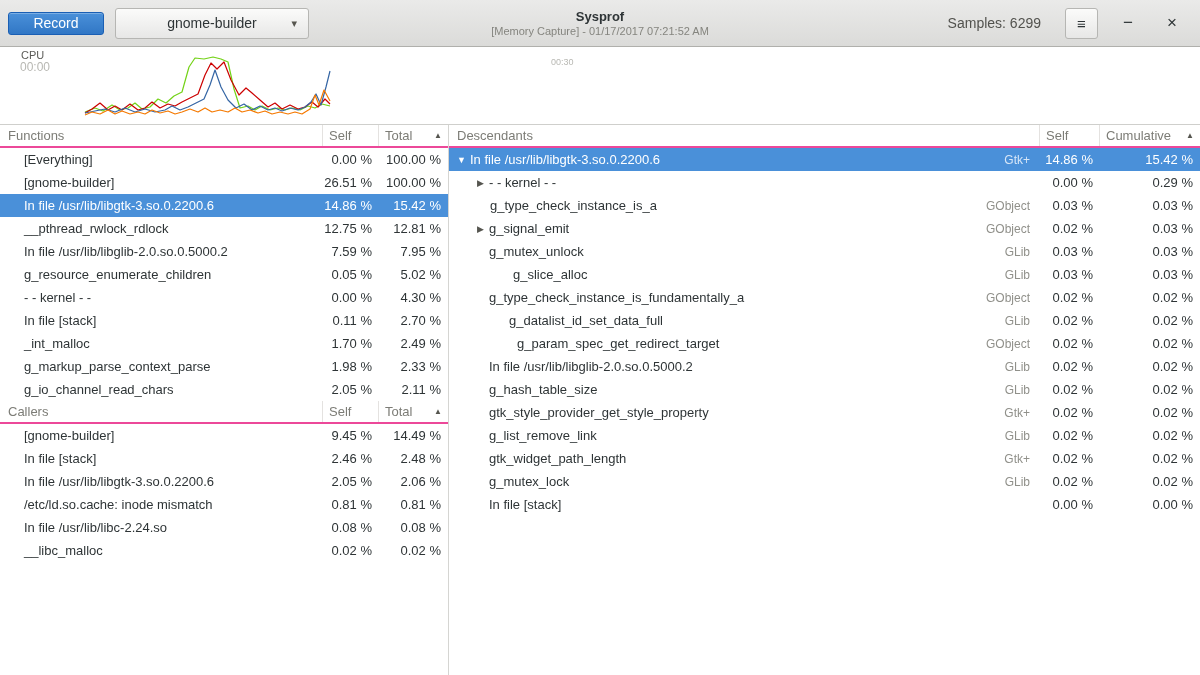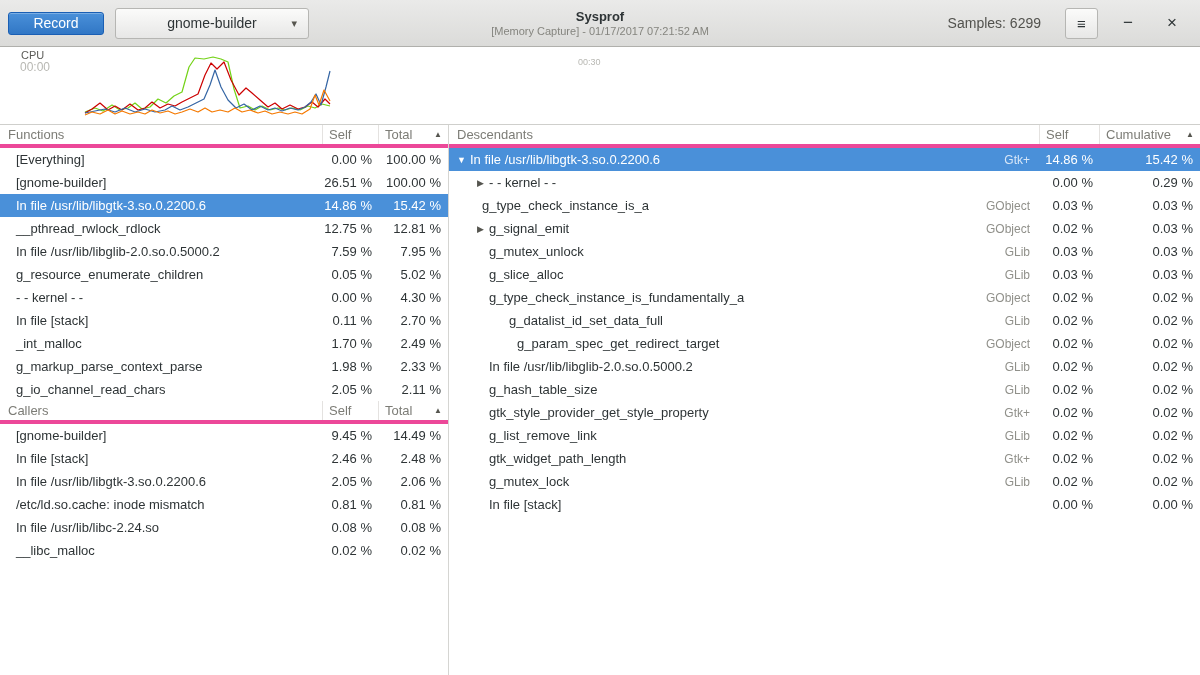"00:30" .graph .t30 { left: 578px -> 551px }
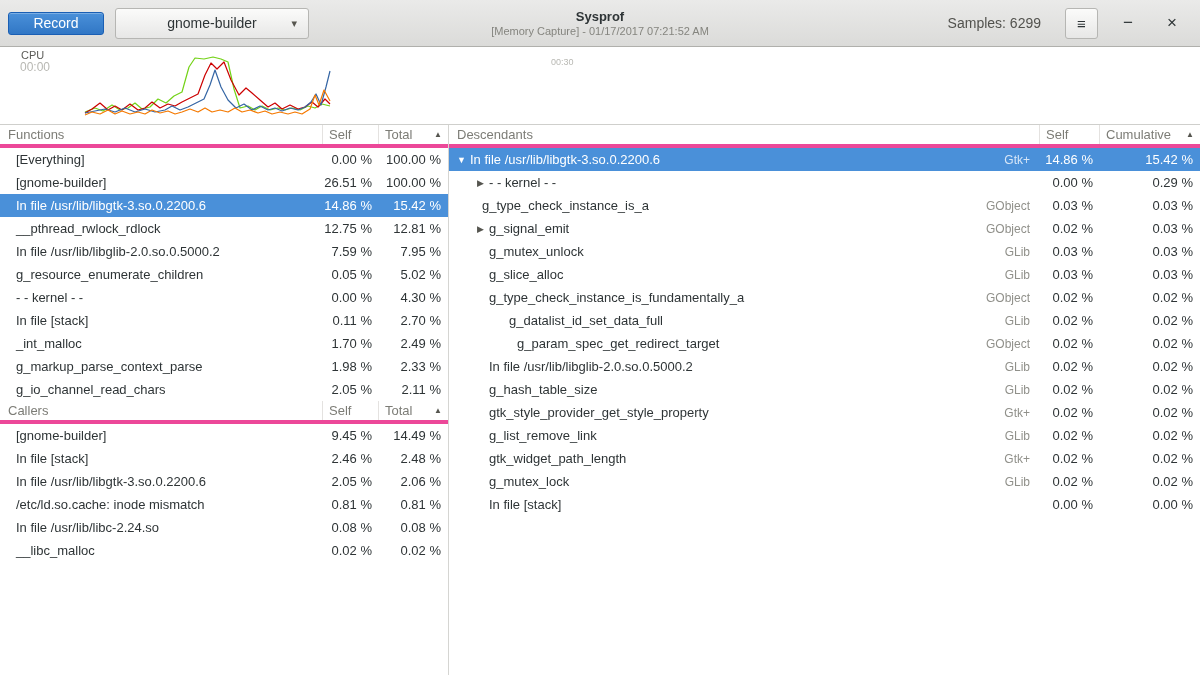"Functions" .thead { border-bottom: 4px solid #ec4899 -> 2px solid #ec4899 }
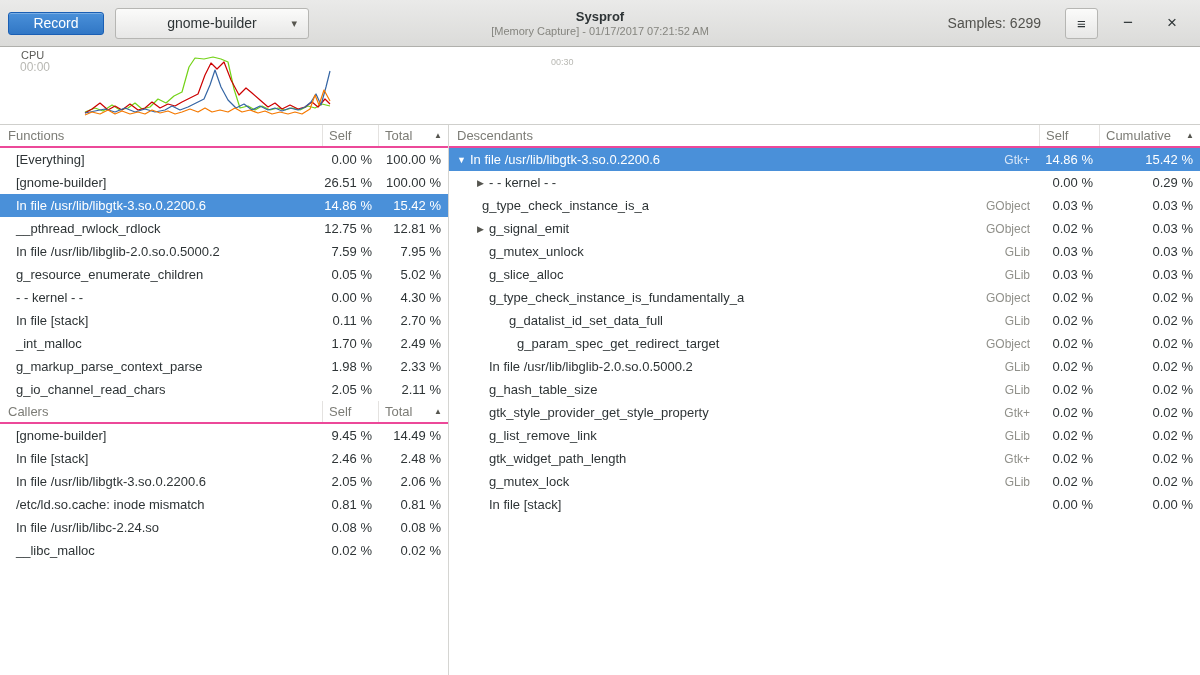"[Everything]" .trow .name { padding-left: 16px -> 24px }
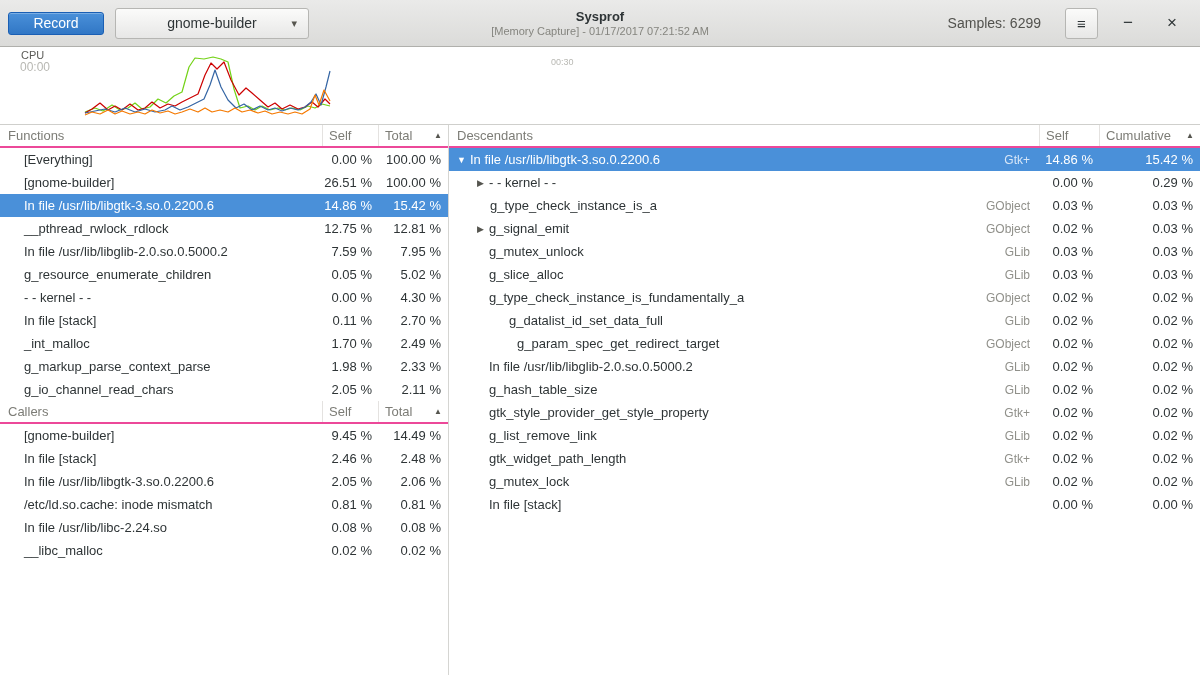"g_slice_alloc" div.name { gap: none -> 24px }
